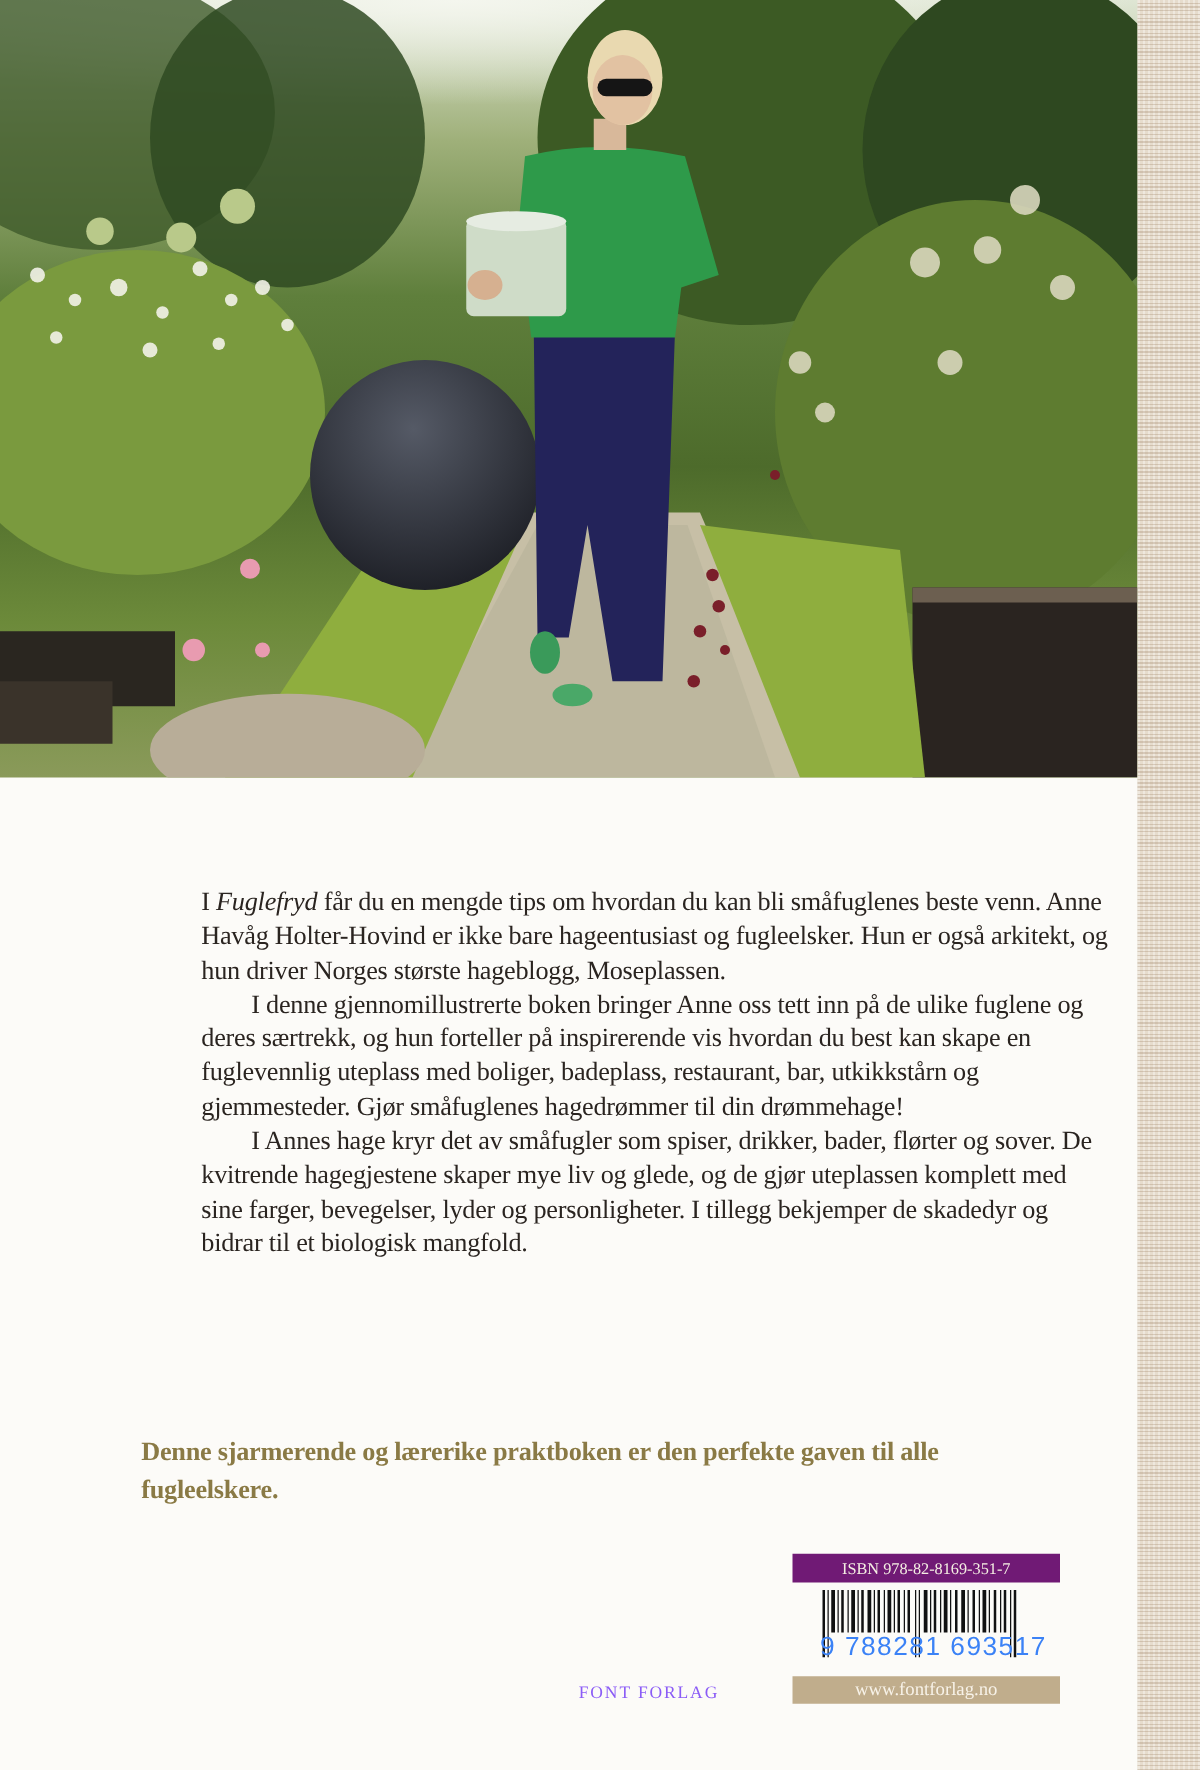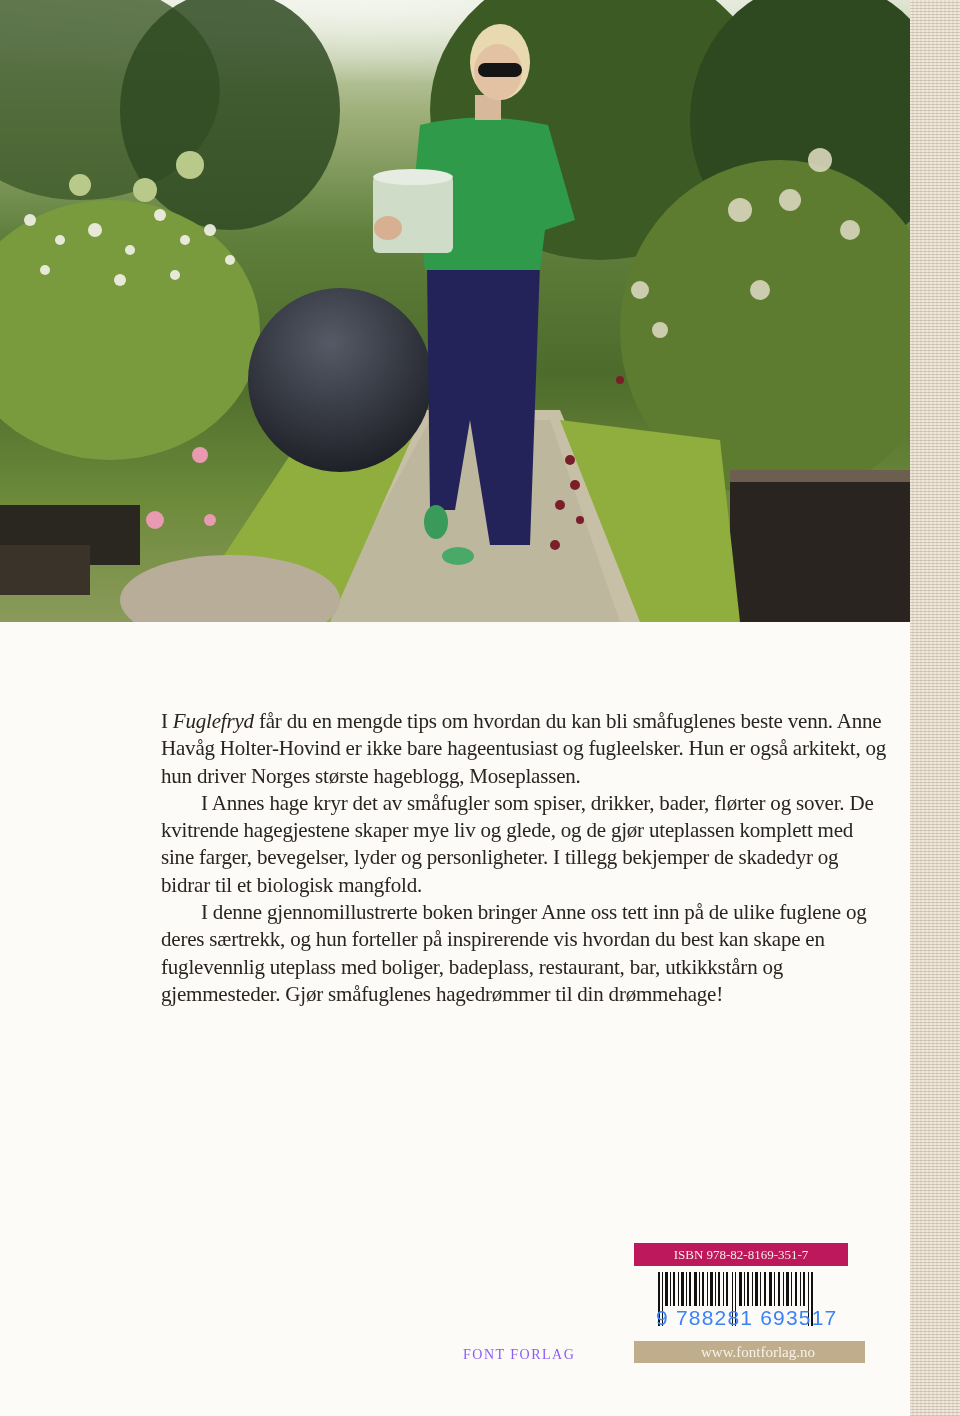"I Annes hage kryr det" p.indent { order: before "I denne gjennomillustrerte boken bringer" -> after "I denne gjennomillustrerte boken bringer" }
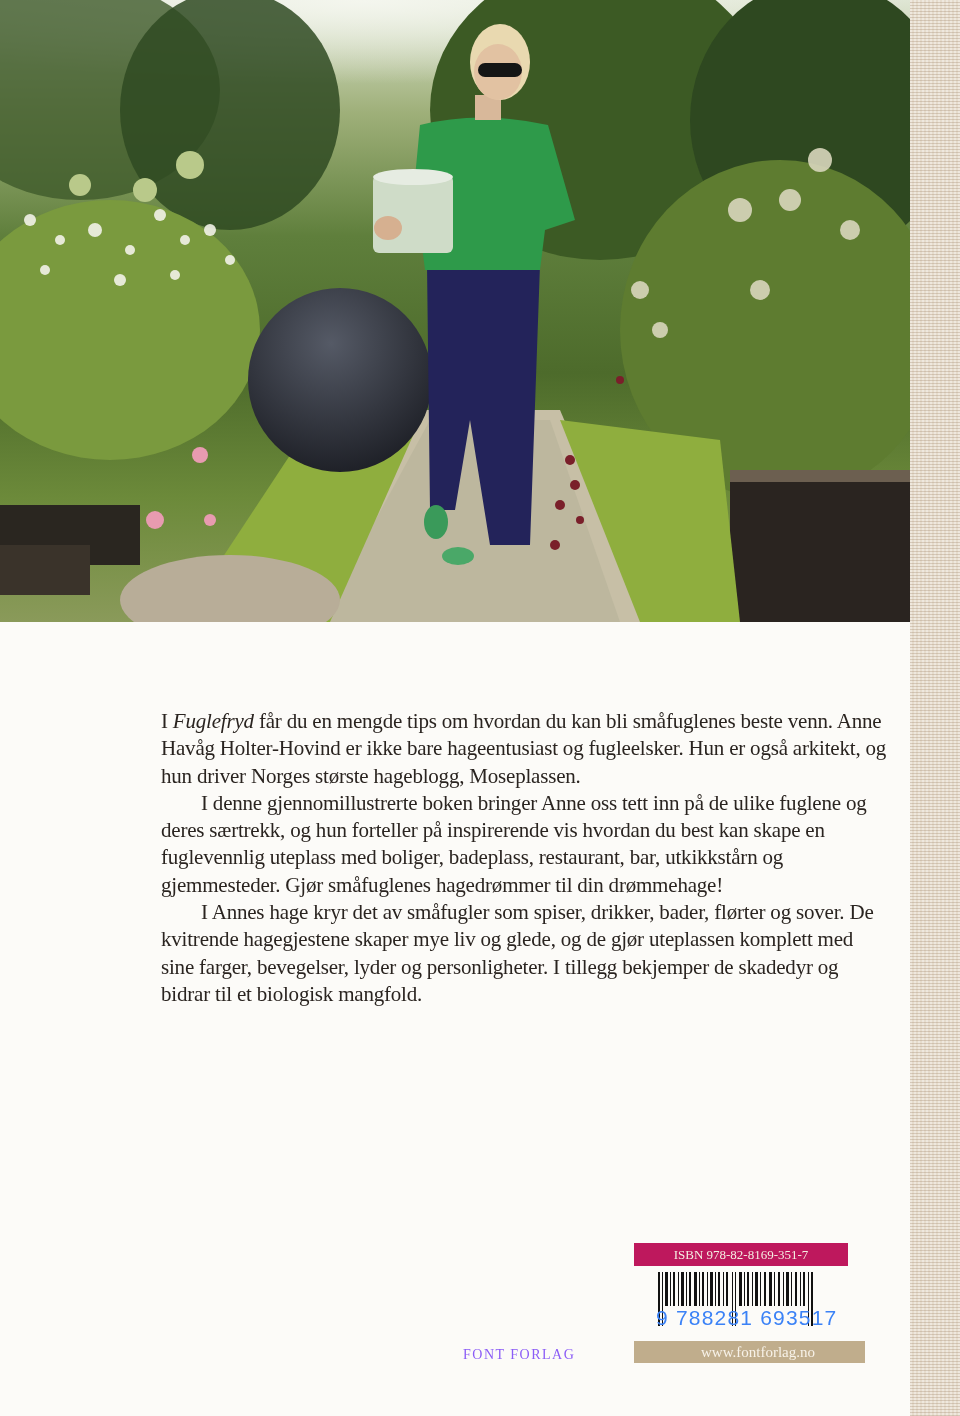"Denne sjarmerende og lærerike praktboken" div.highlight { html: none -> <div>Denne sjarmerende og lærerike praktboken er den perfekte gaven til alle fugleelskere.</div> }
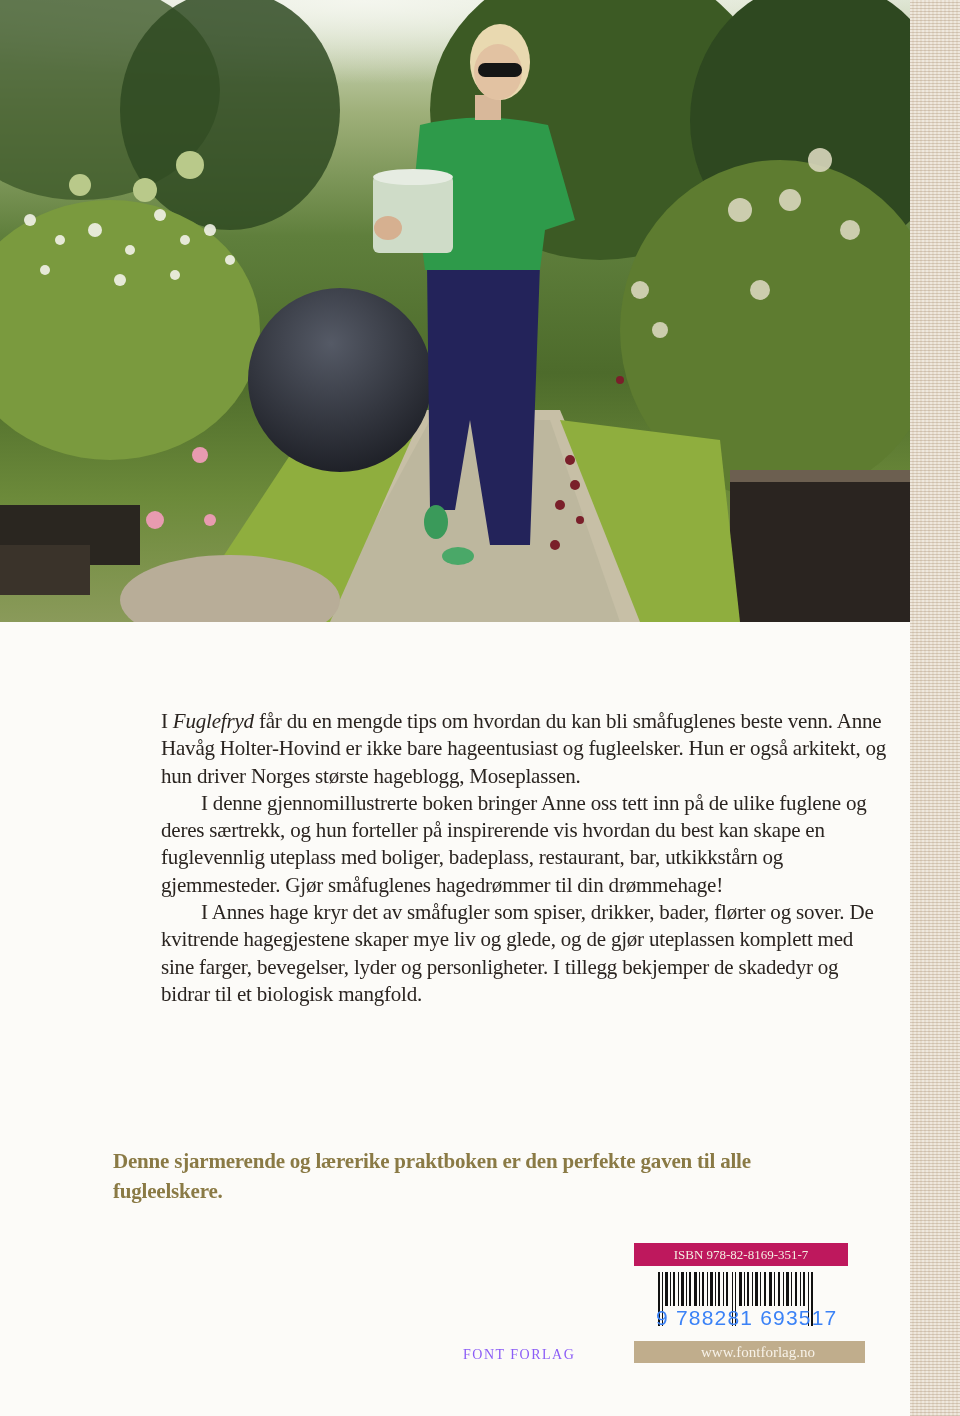"ISBN 978-82-8169-351-7" .isbn-bar { background: #be185d -> #701a75 }
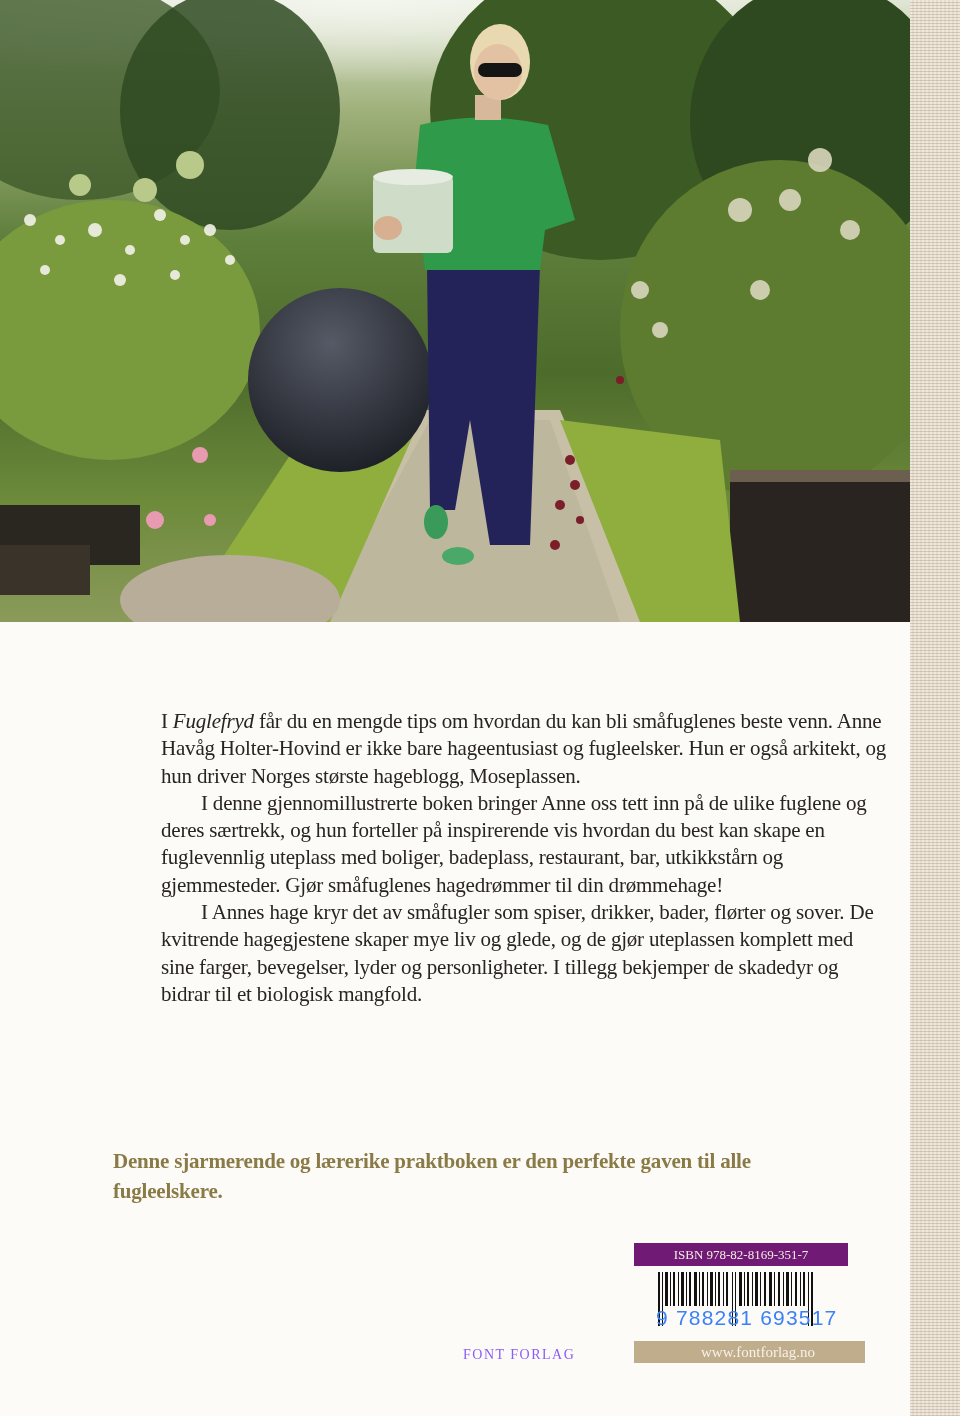"www.fontforlag.no" .url-bar { padding-left: 17px -> none }
